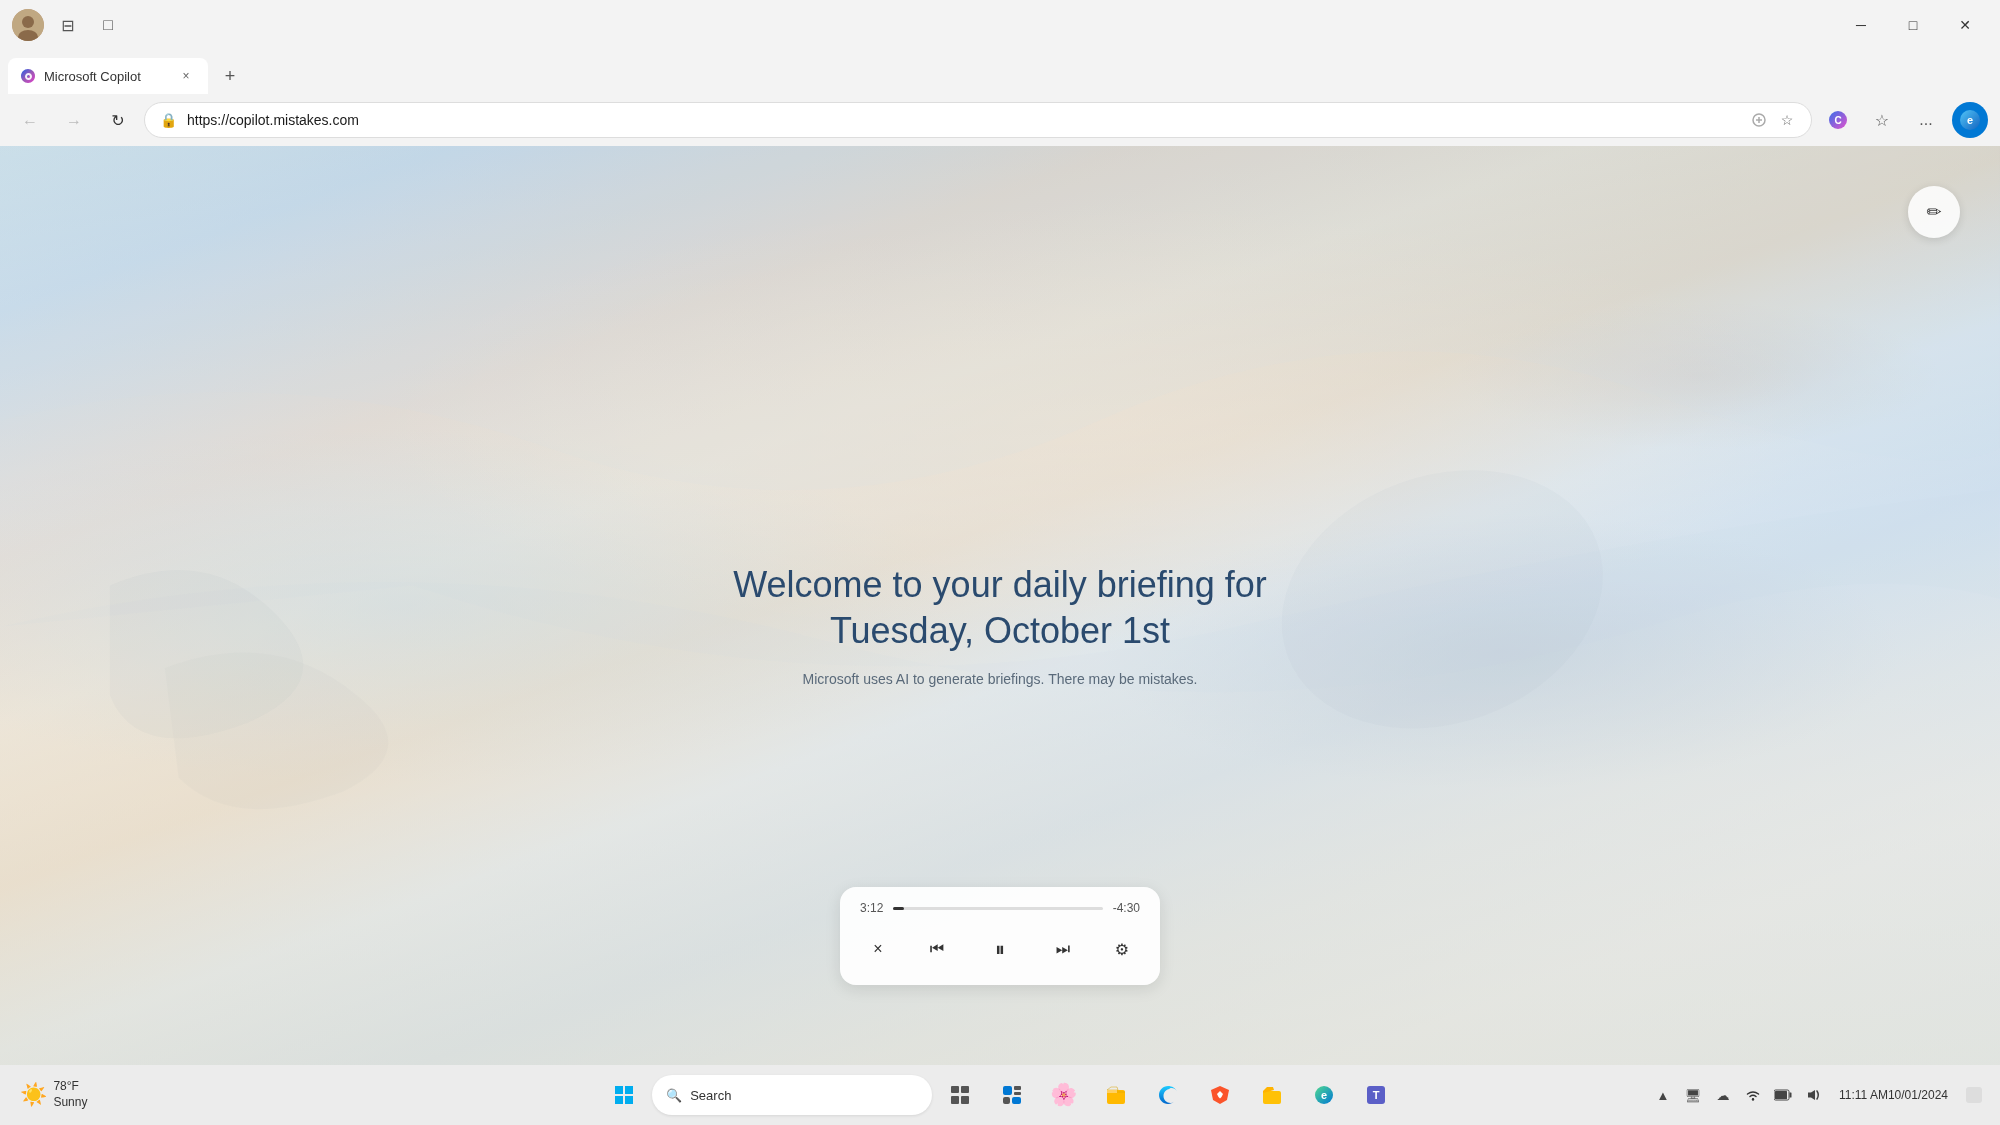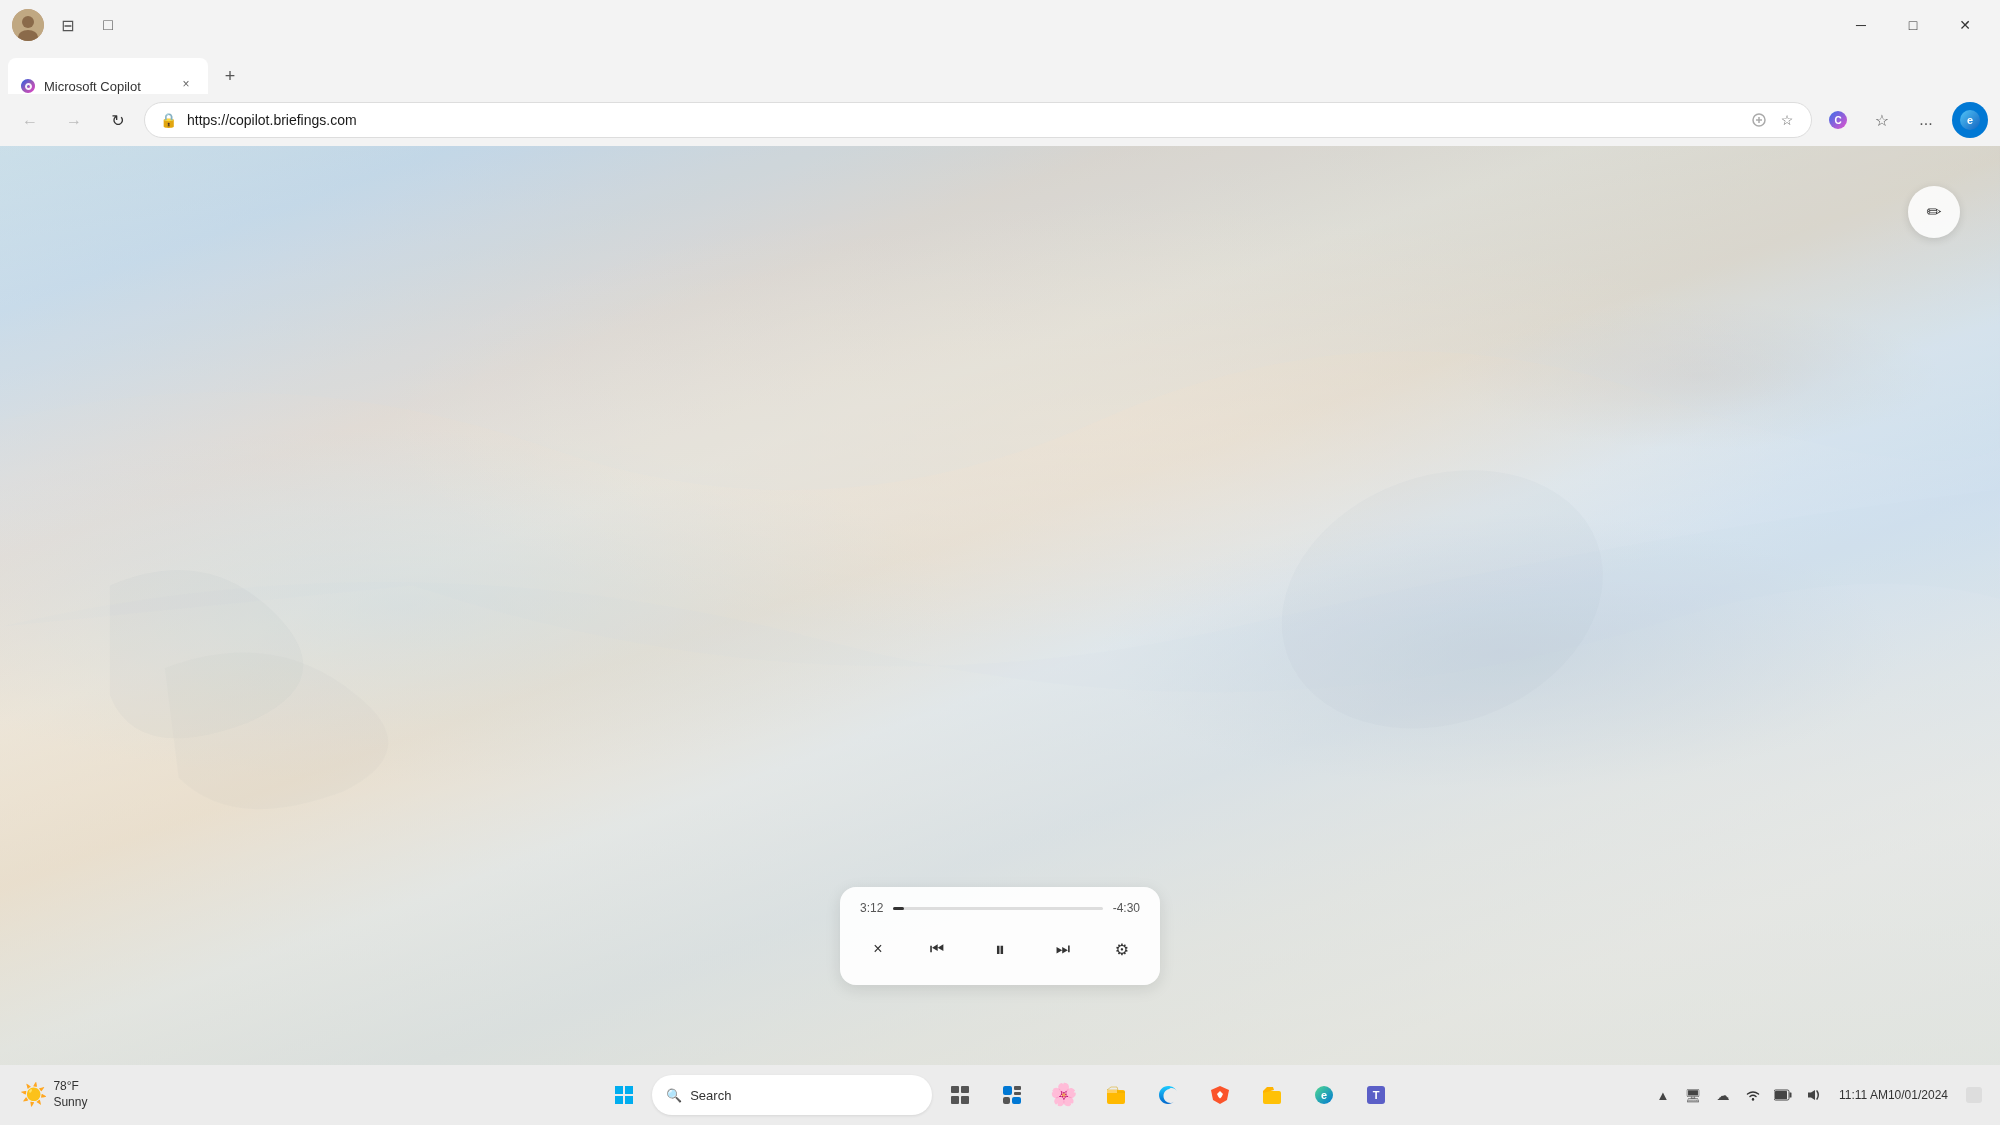"Microsoft Copilot" .browser-tab { align-items: flex-end -> center }
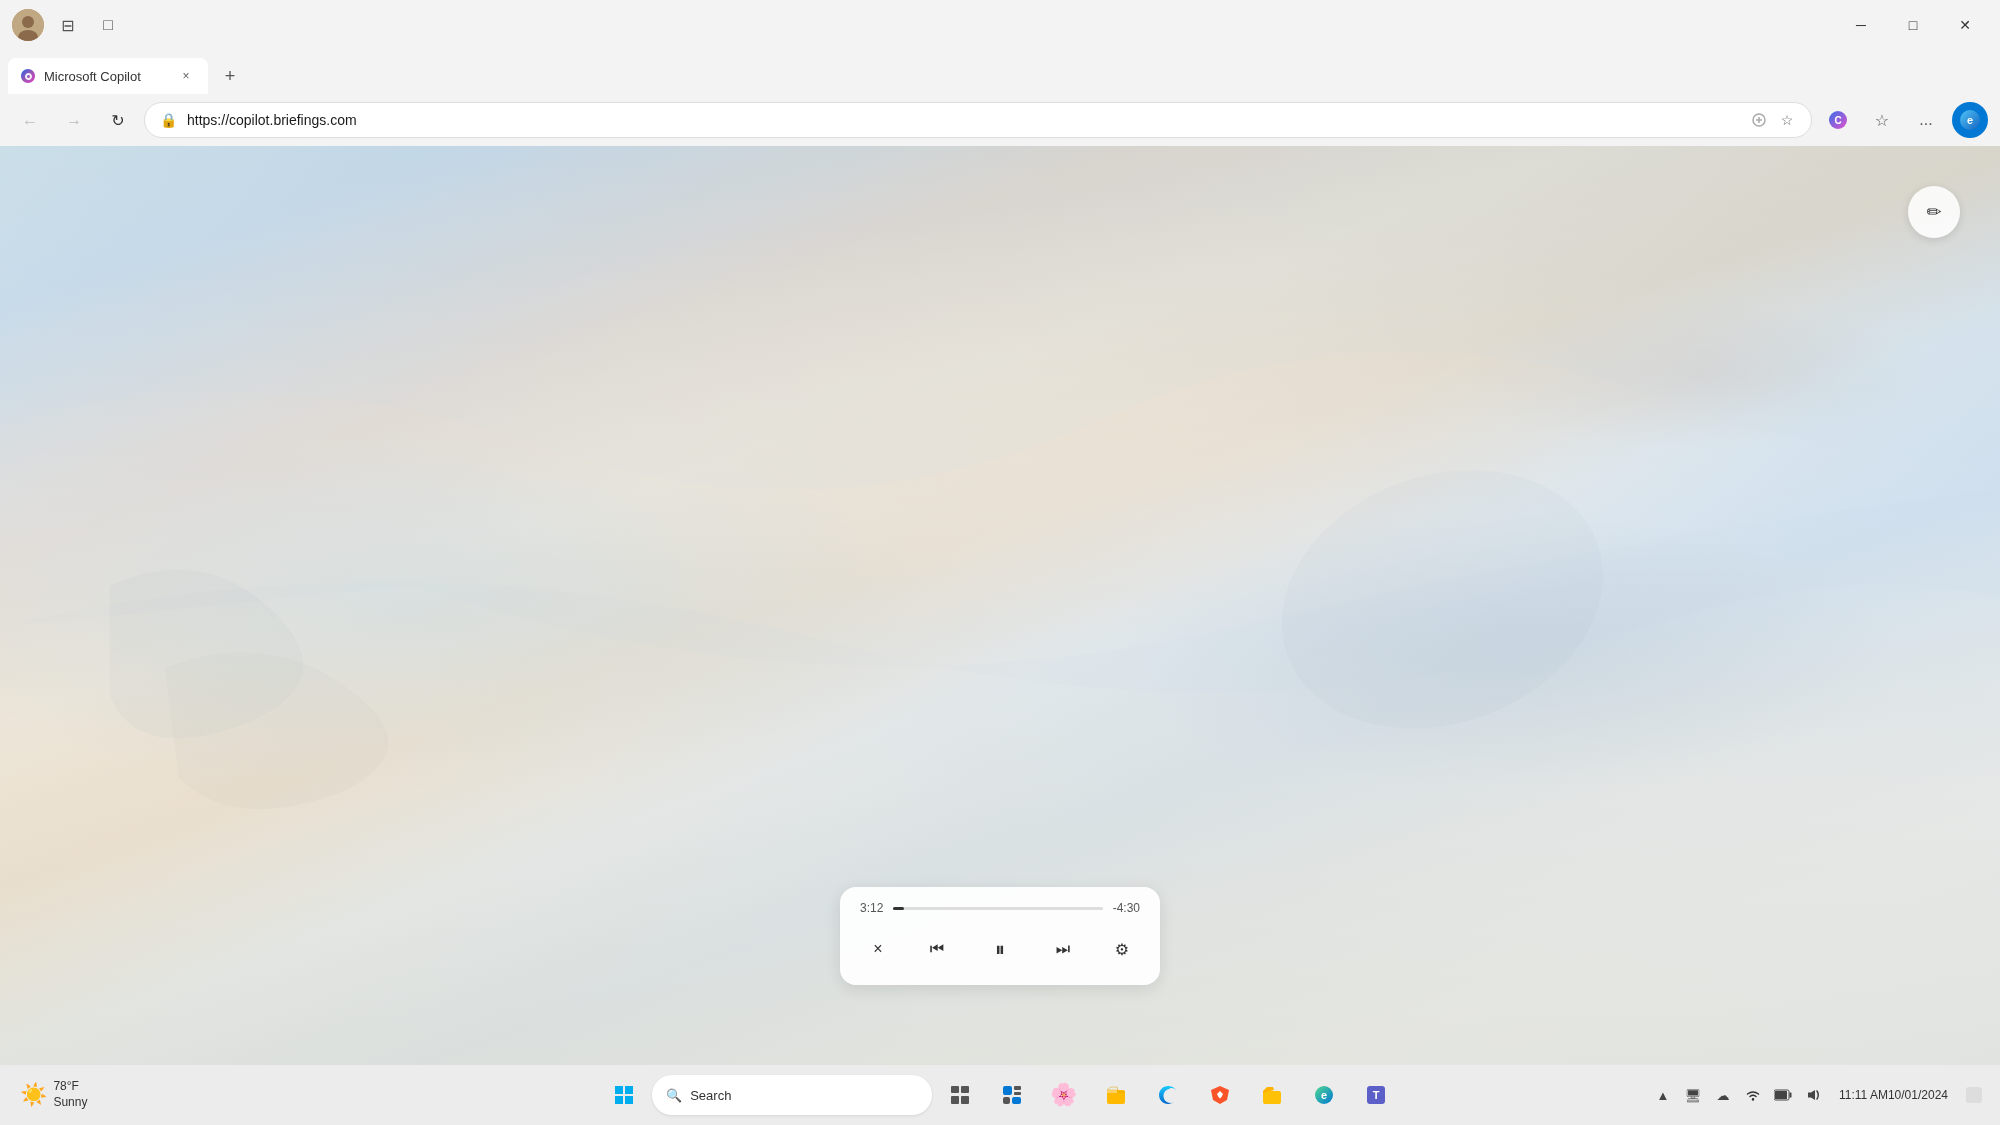"https://copilot.briefings.com" span.url-text { text: https://copilot.briefings.com -> https://copilot.mistakes.com }
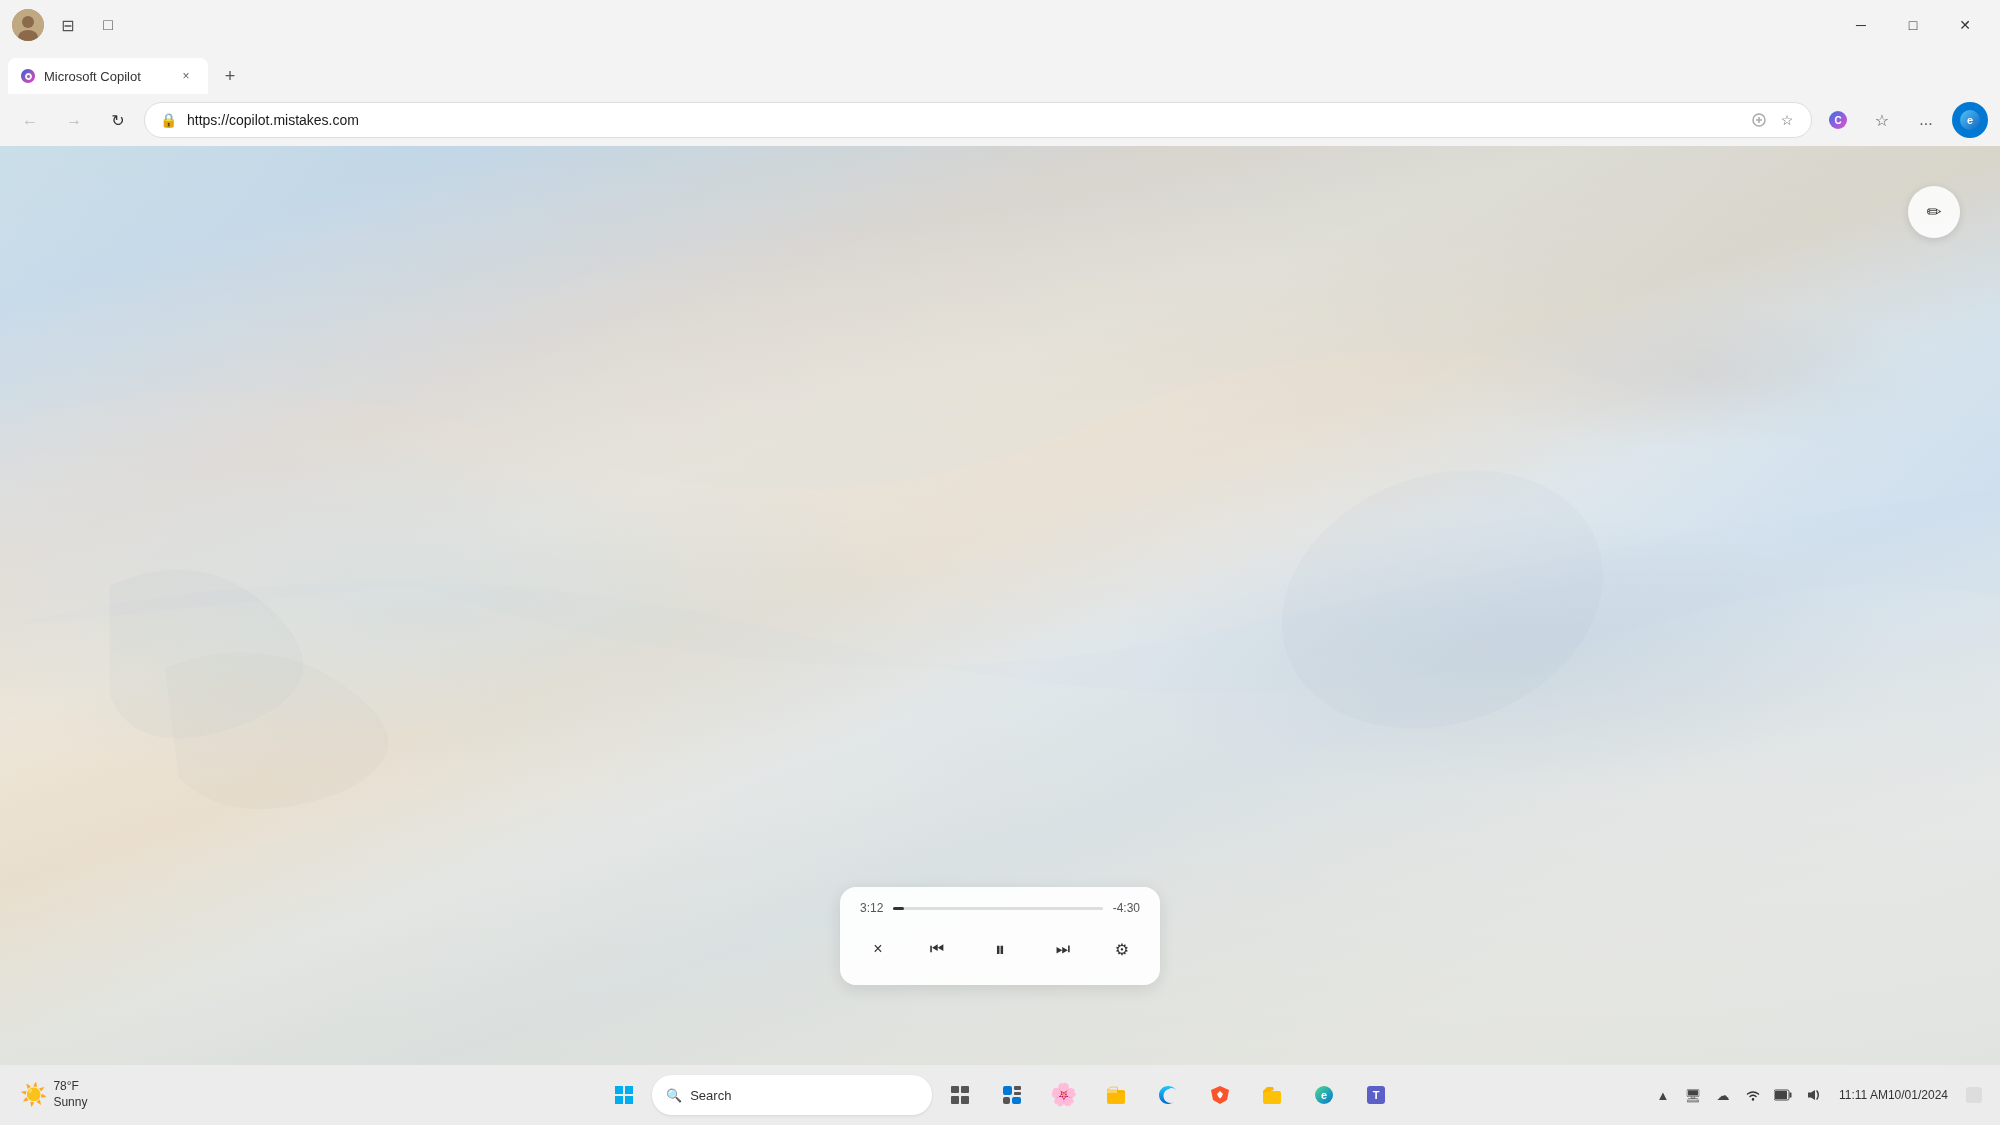"Welcome to your daily briefing" div.welcome-section { html: none -> <div> <div> <span>Welcome to your daily briefing for</span><br> <span>Tuesday, October 1st</span> </div> <div>Microsoft uses AI to generate briefings. There may be mistakes.</div> </div> }
